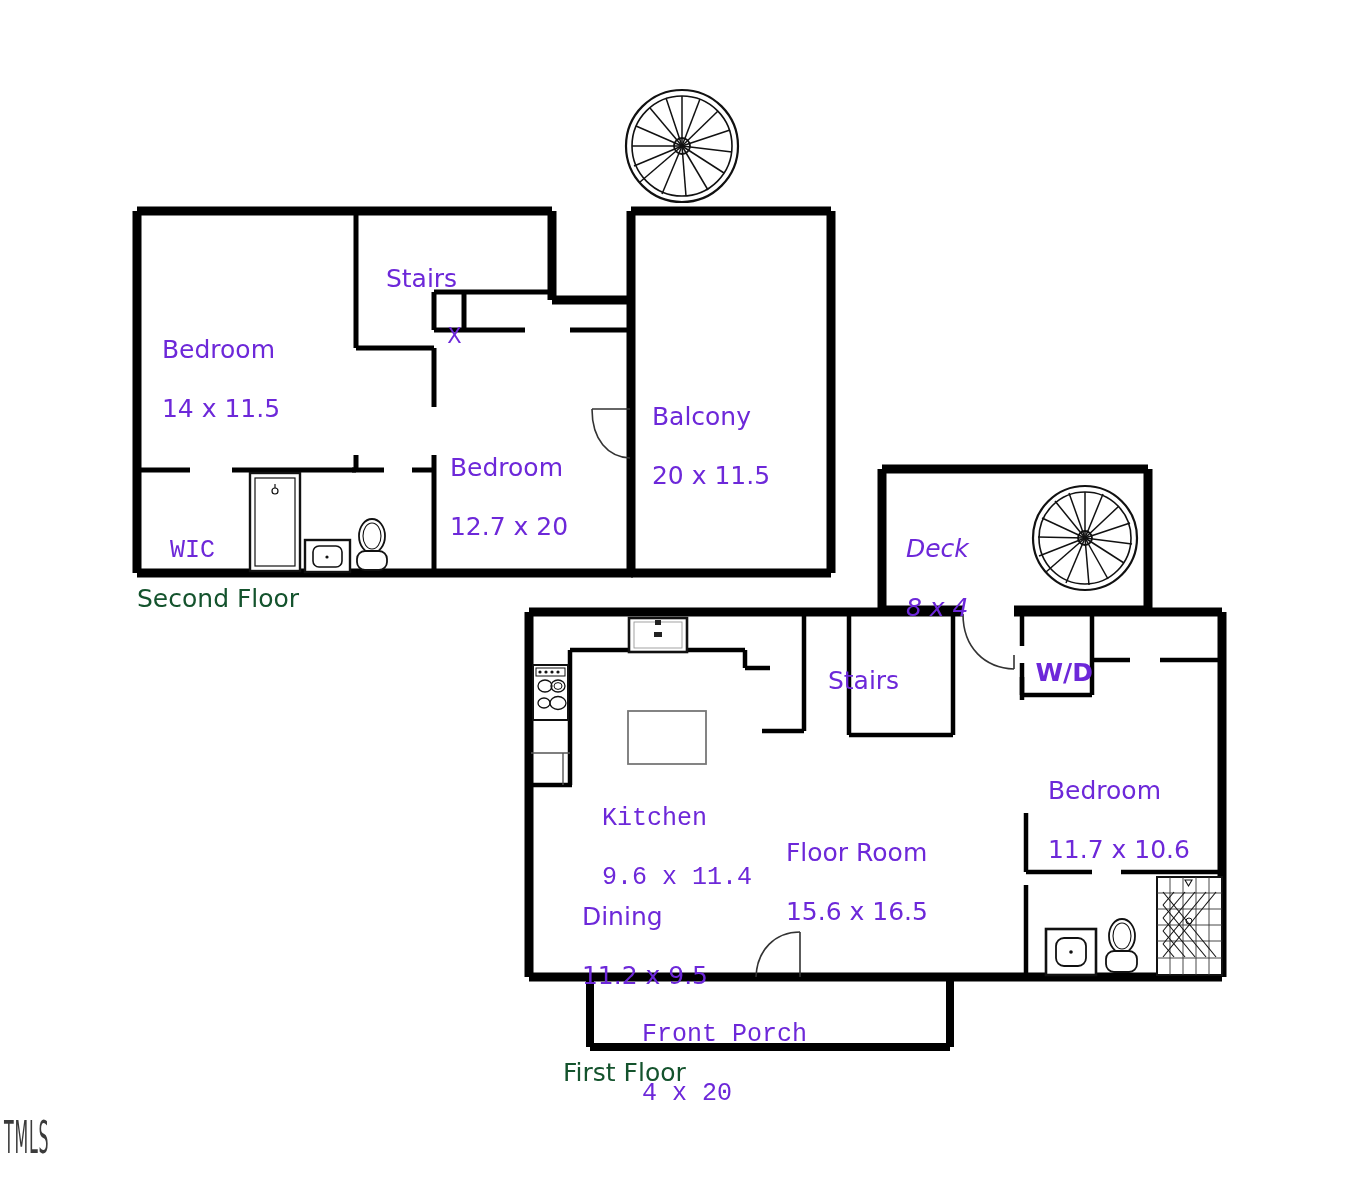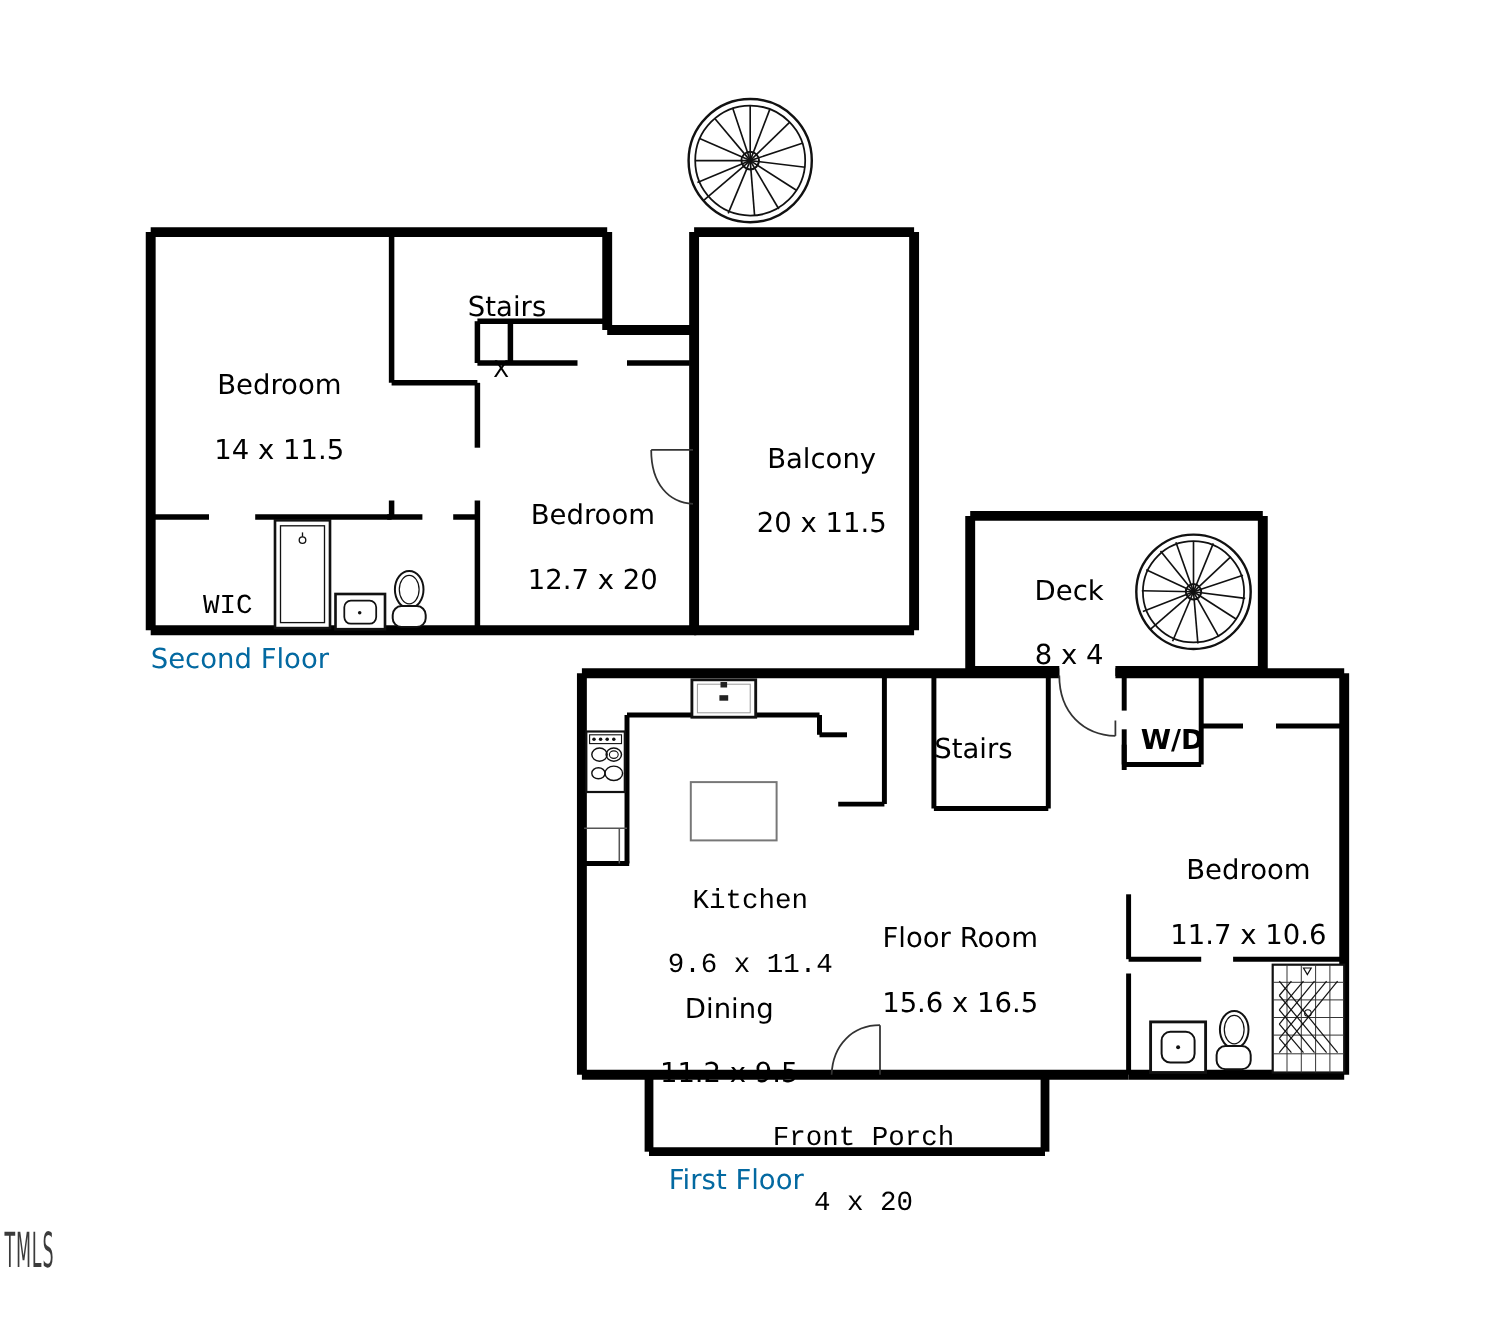"Stairs" .lbl { color: #000000 -> #6d28d9; text-align: center -> left }
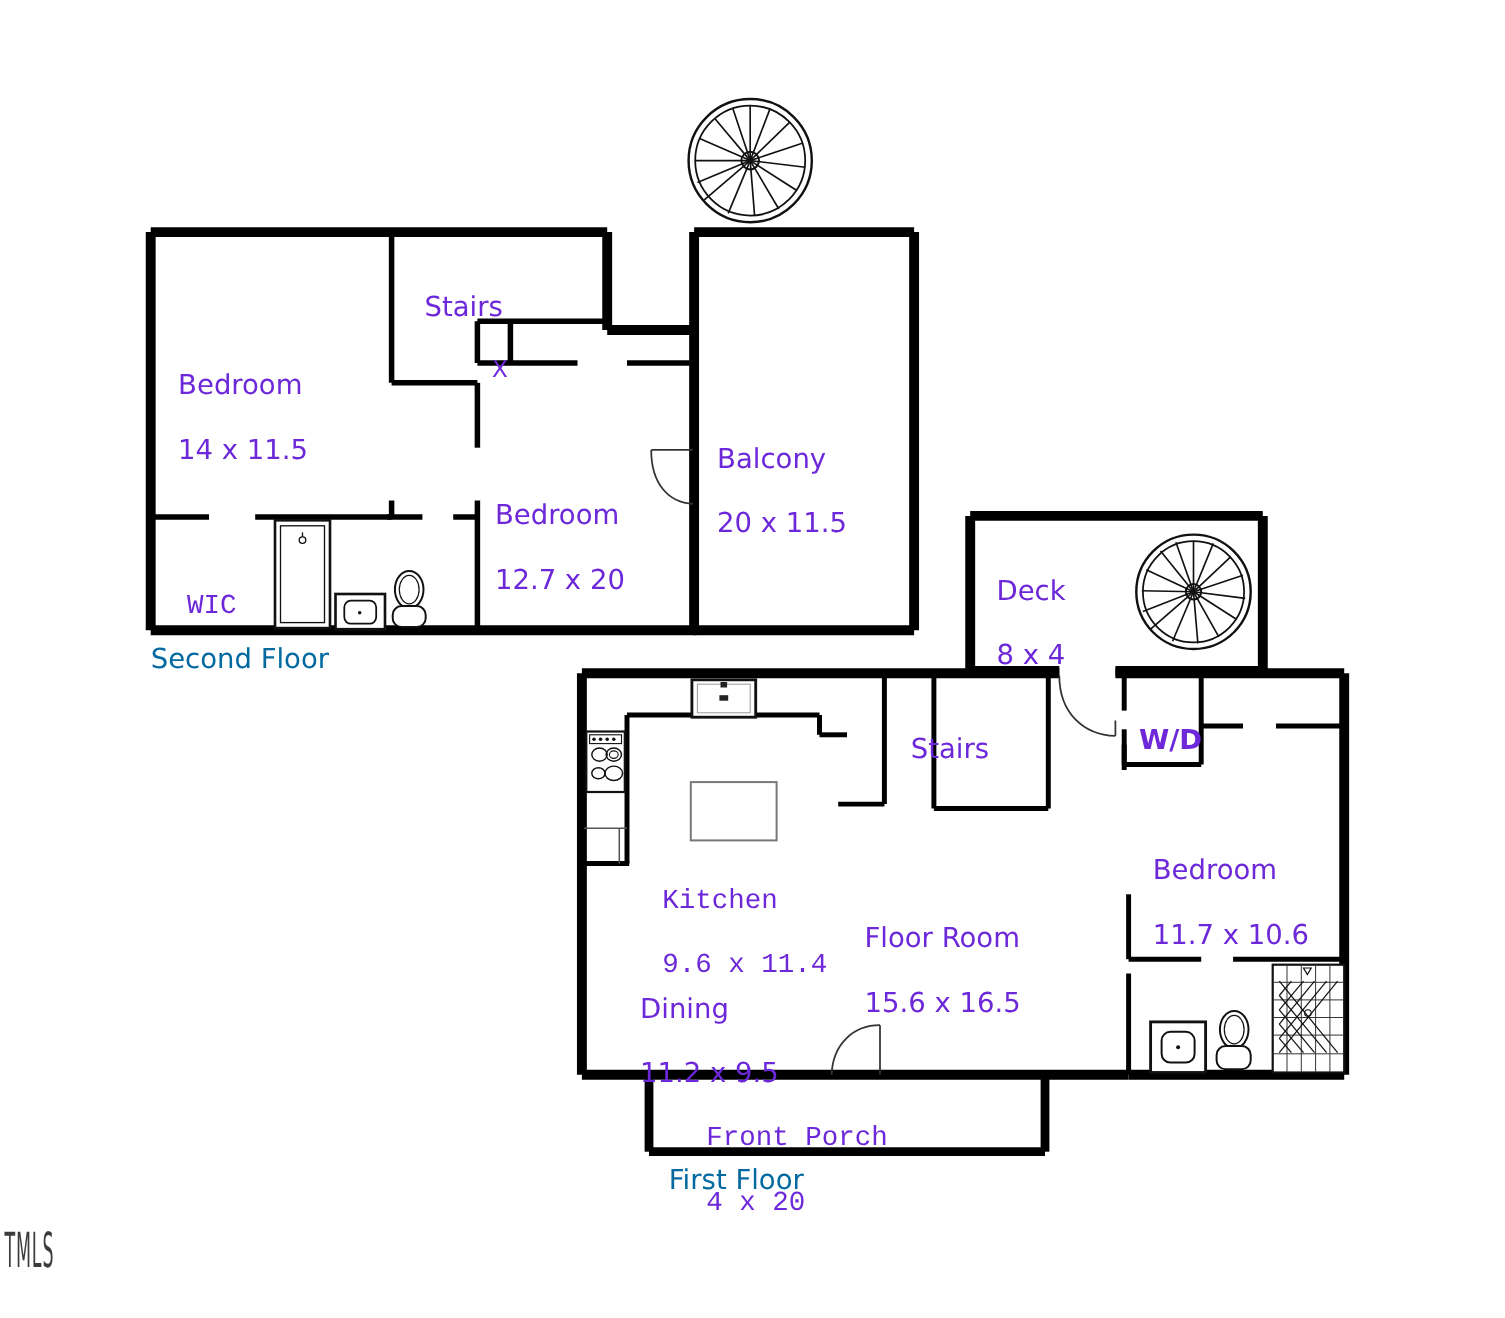"Deck" div.lbl { font-style: none -> italic; top: 492px -> 504px }
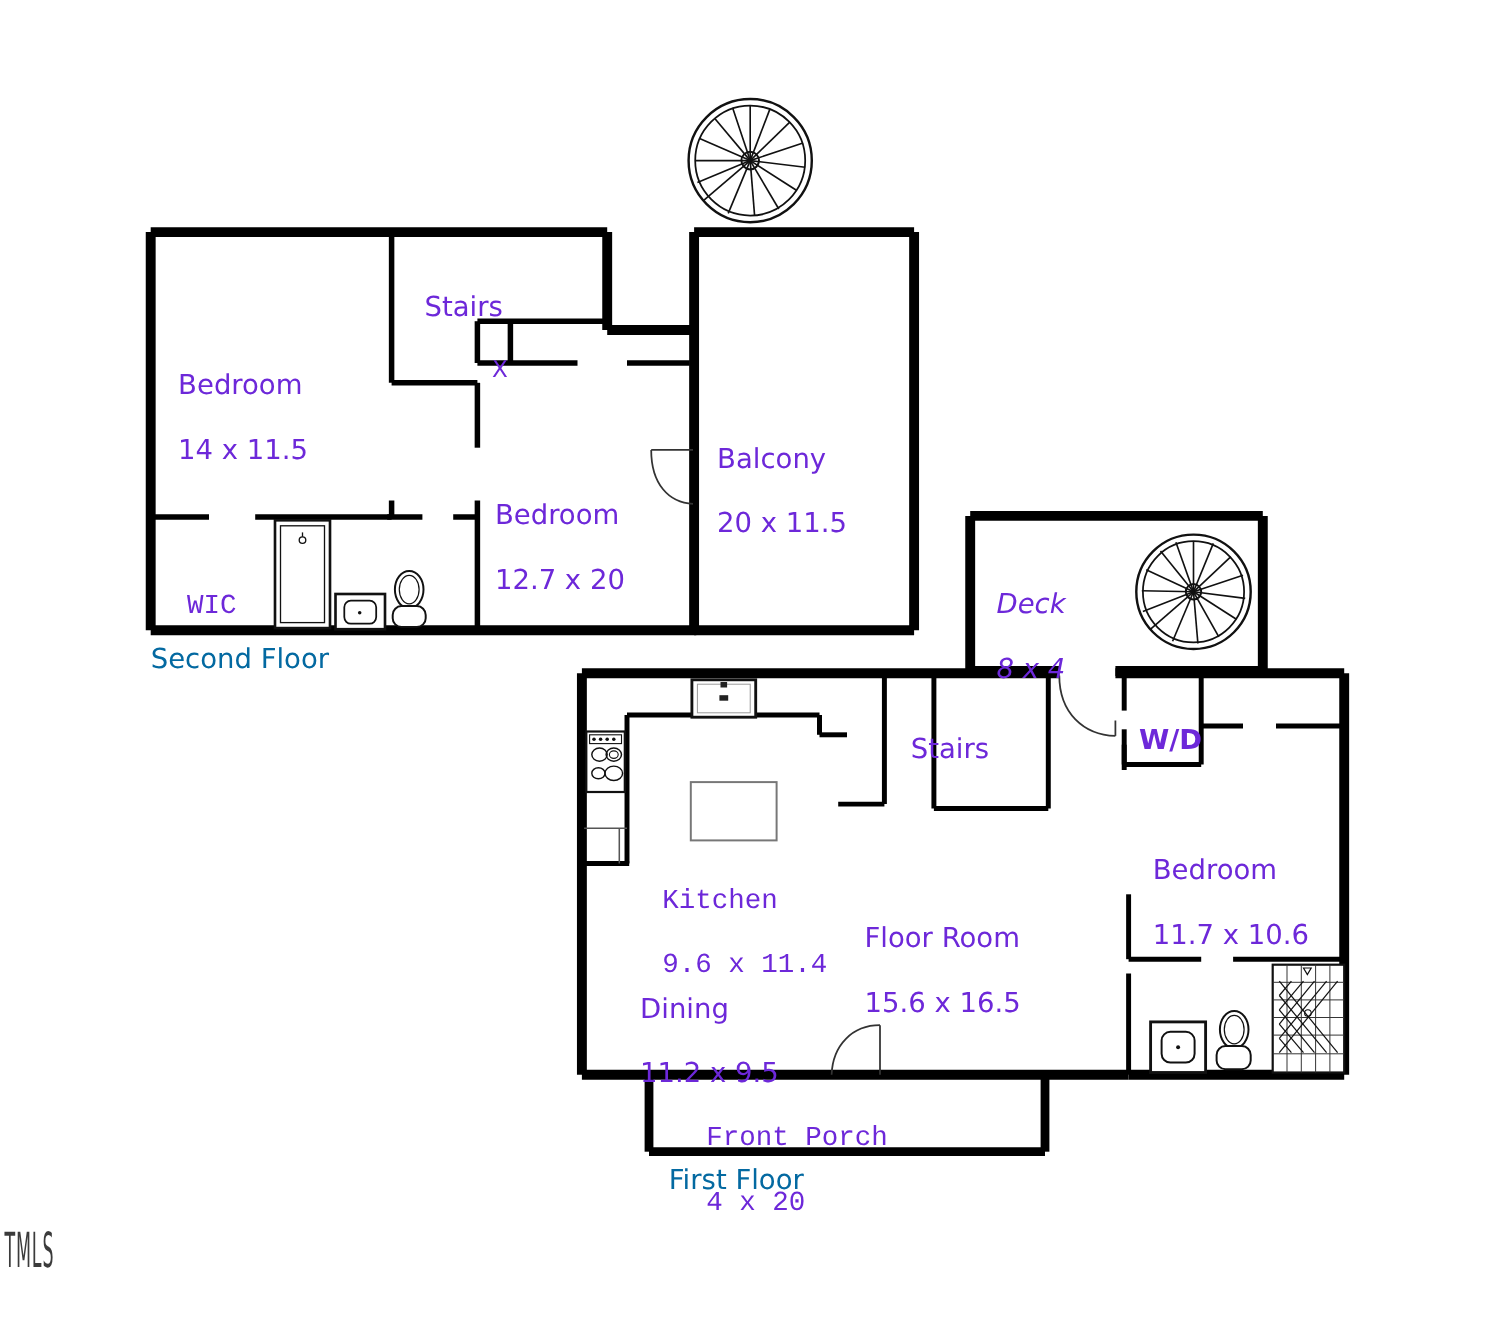"Second Floor" .floorlbl { color: #0369a1 -> #14532d }
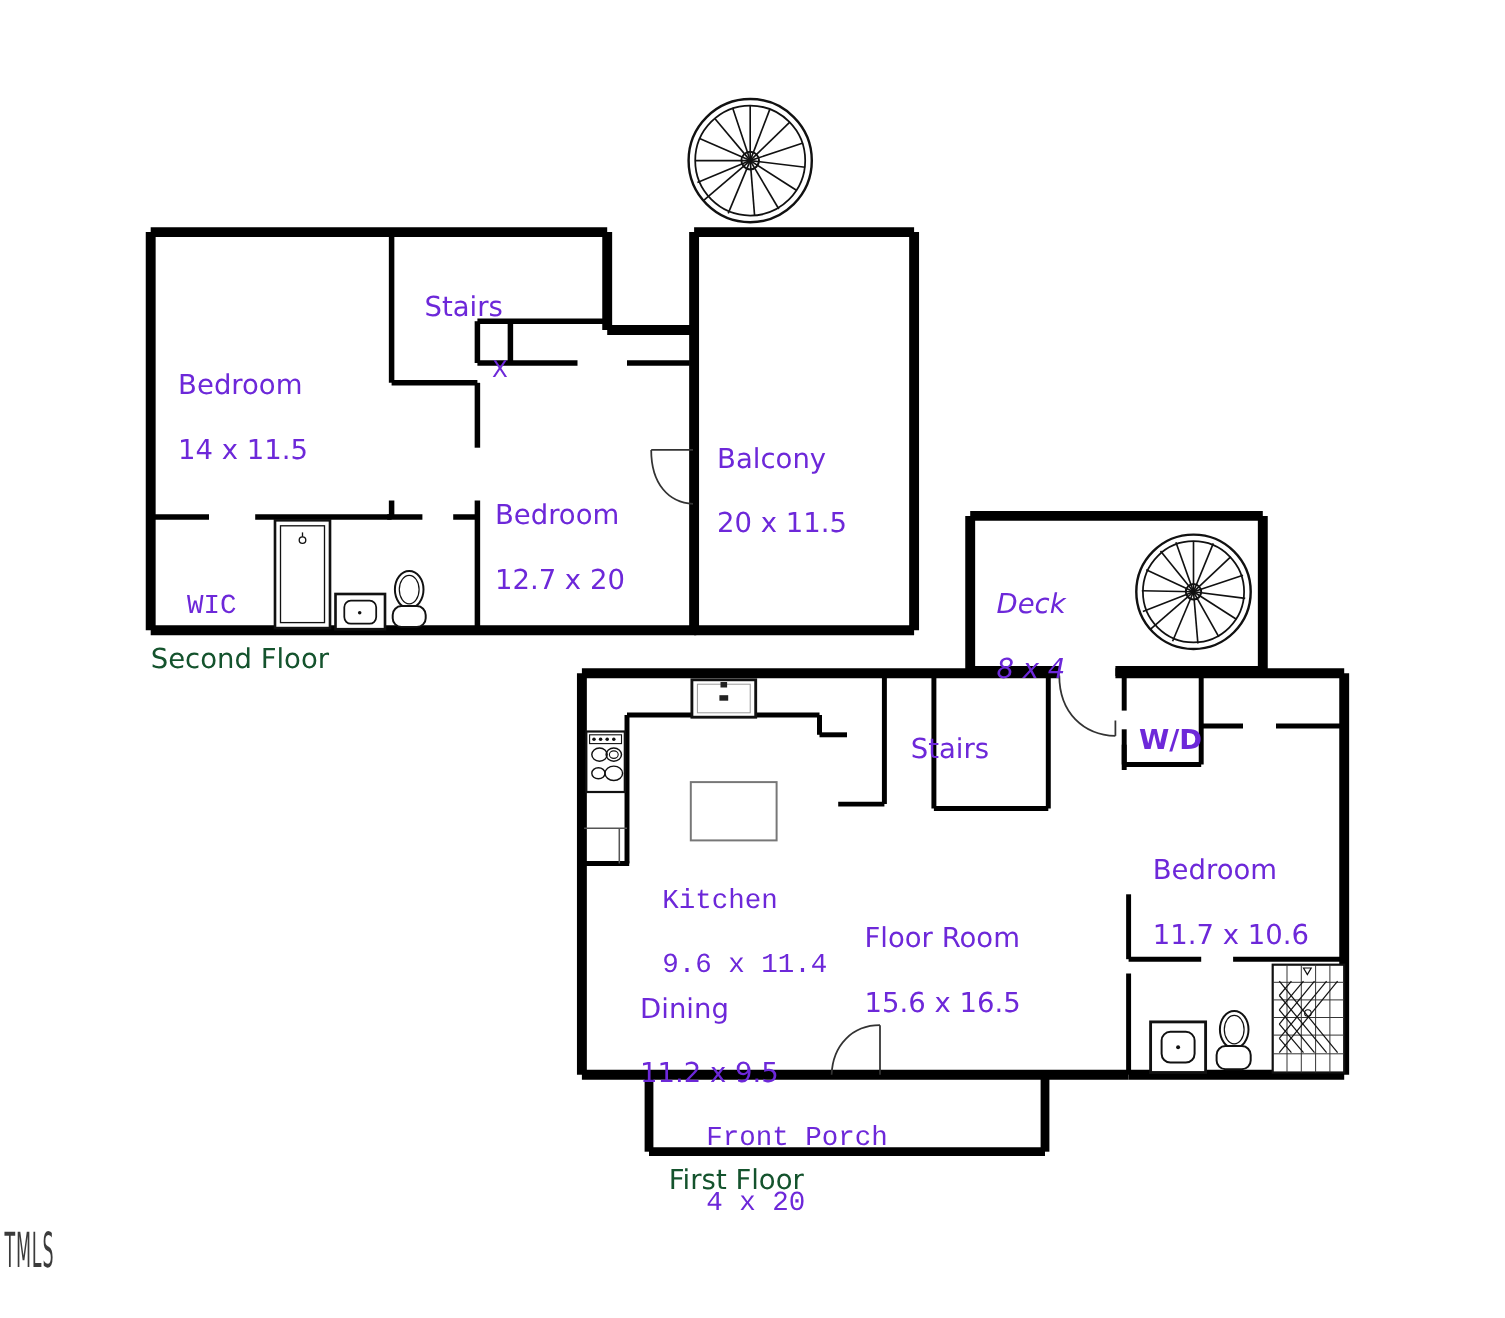"First Floor" div.floorlbl { left: 608px -> 563px }
